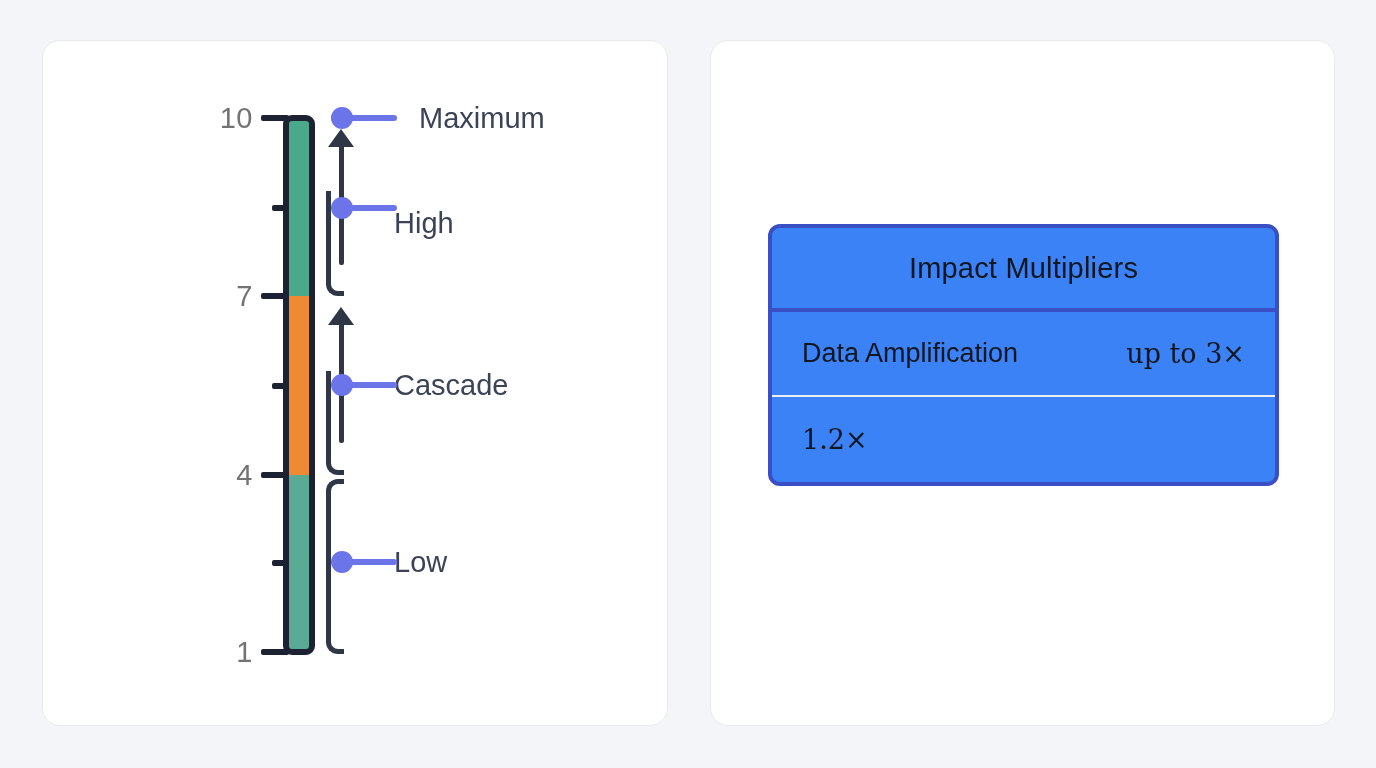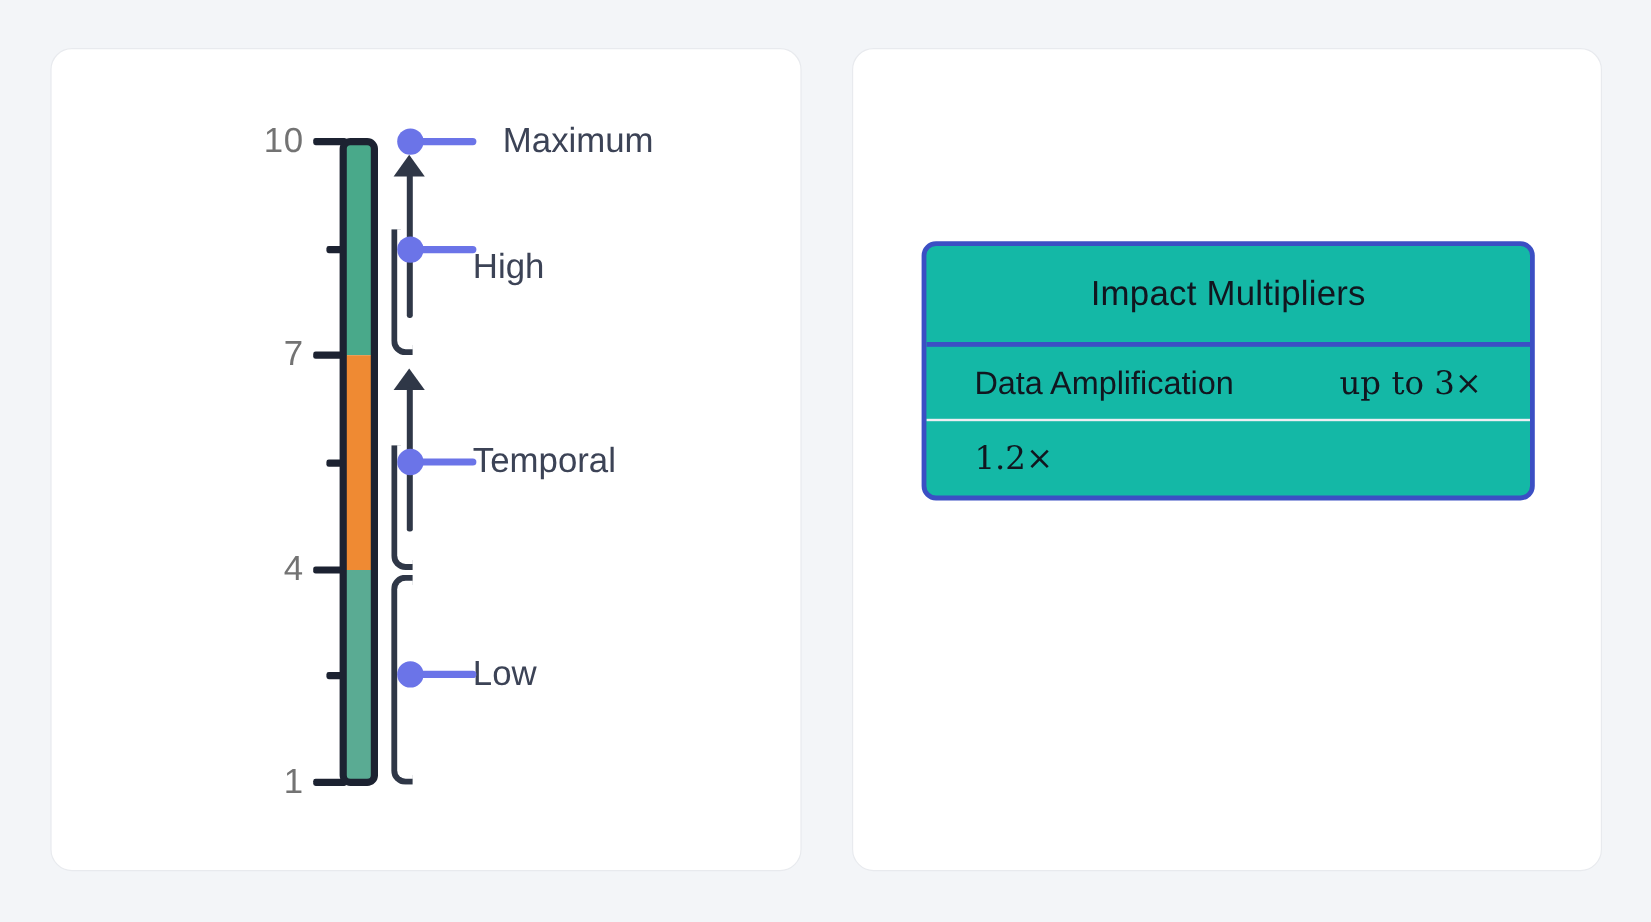"Impact Multipliers" #multiplier-table { background: #14b8a6 -> #3b82f6; top: 160px -> 183px }
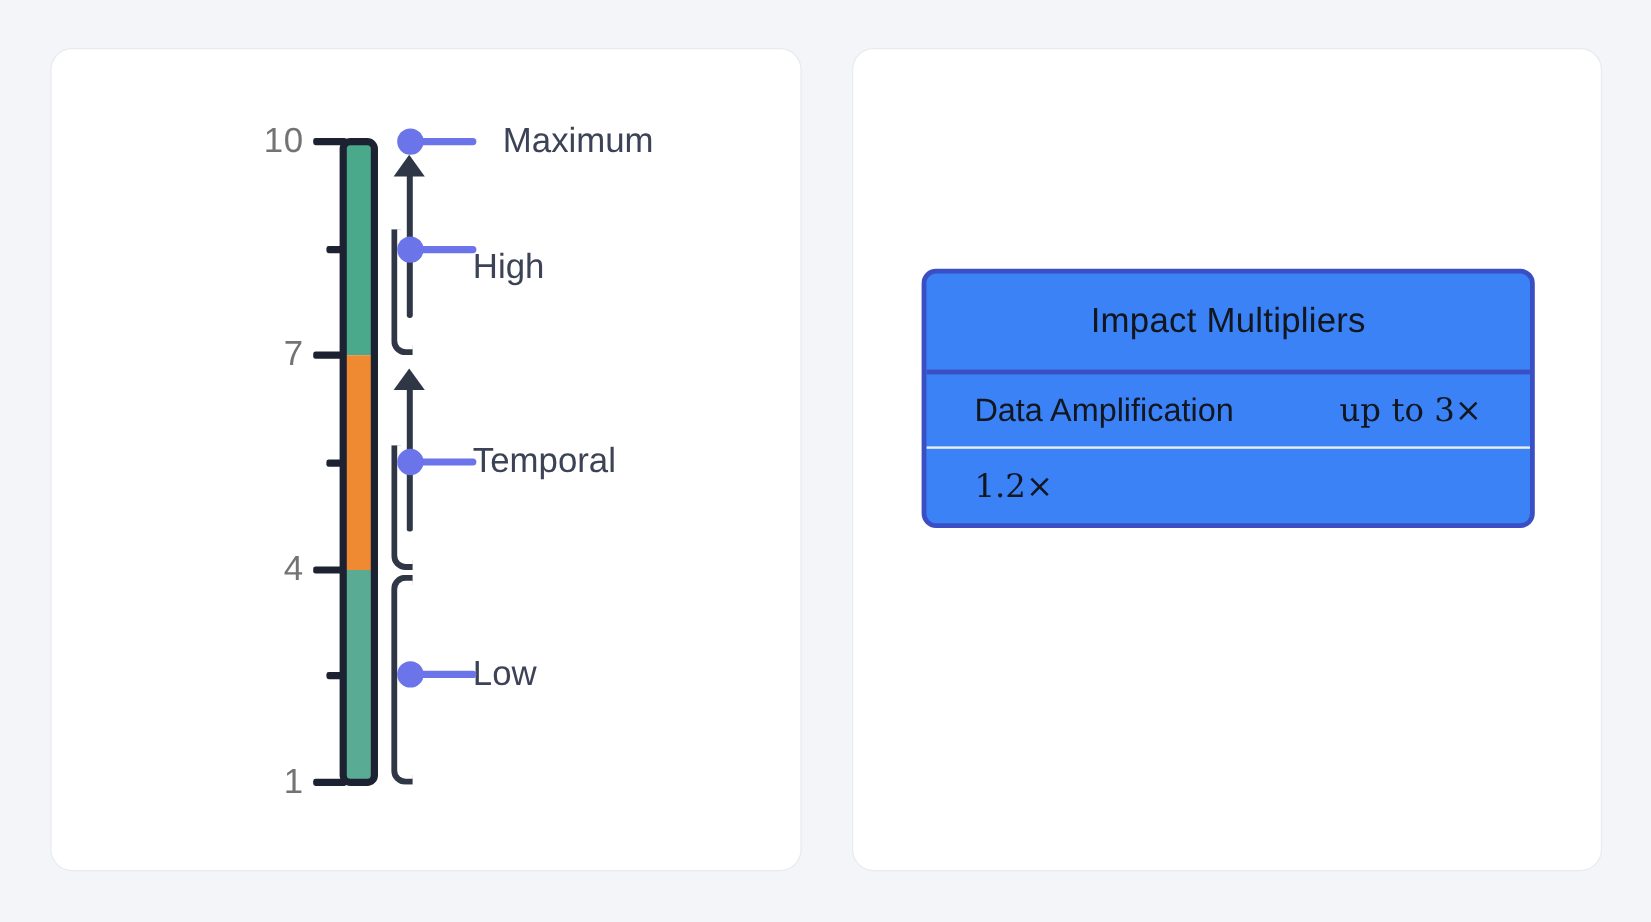"Data Amplification" .table-row { height: 62px -> 85px; padding: 0 40px -> 0 30px }
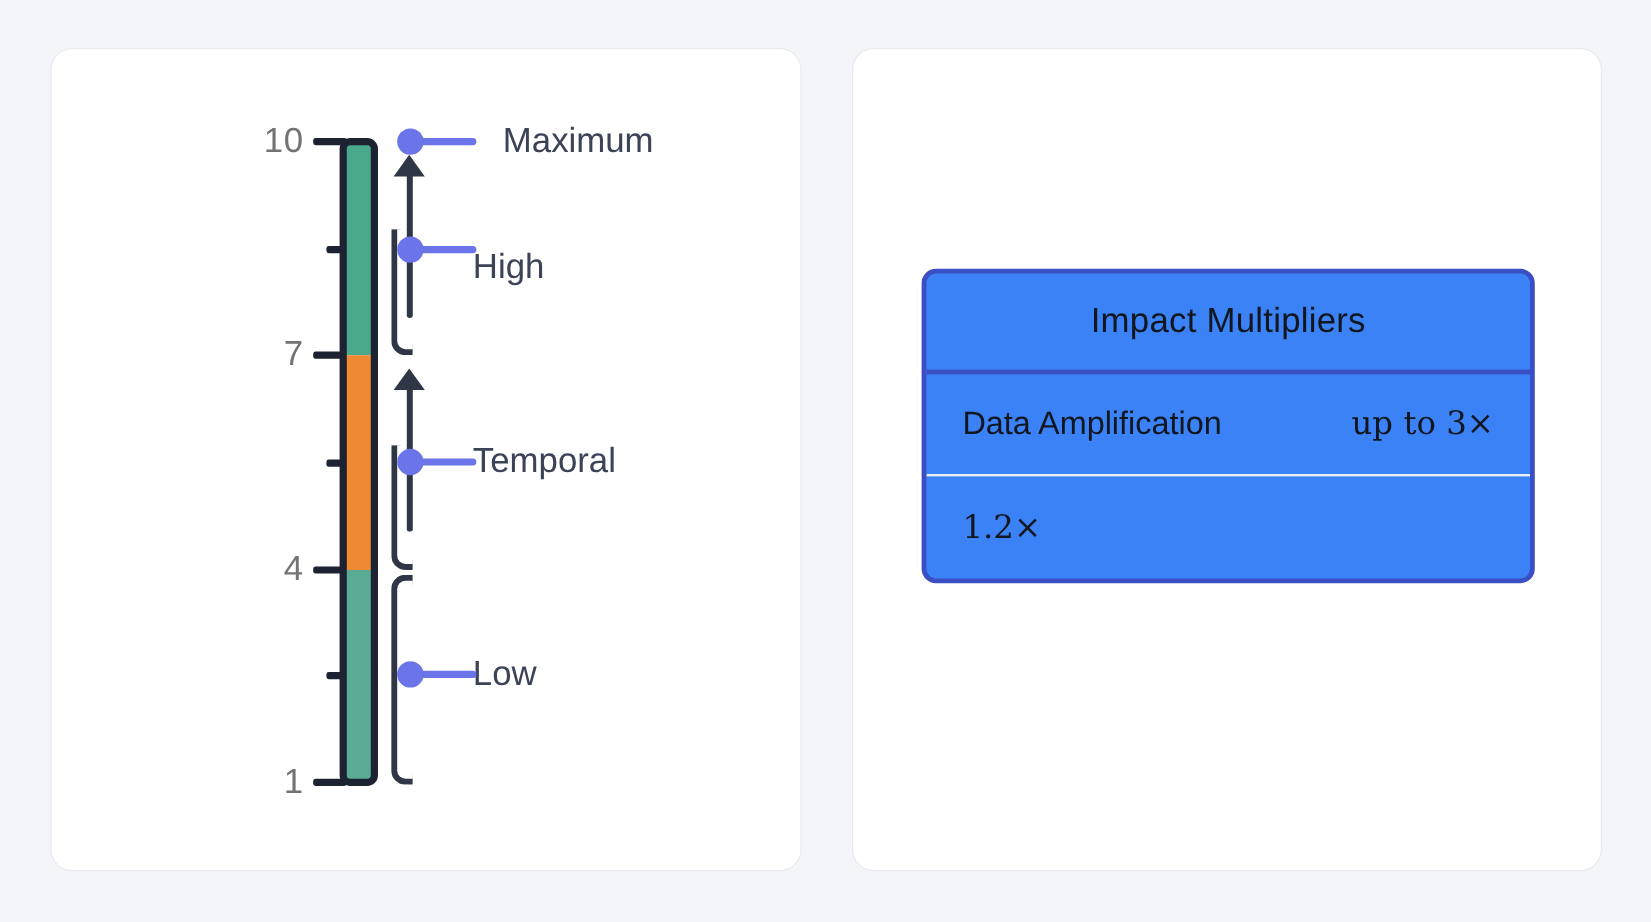"Temporal" span.callout-label { text: Temporal -> Cascade }
